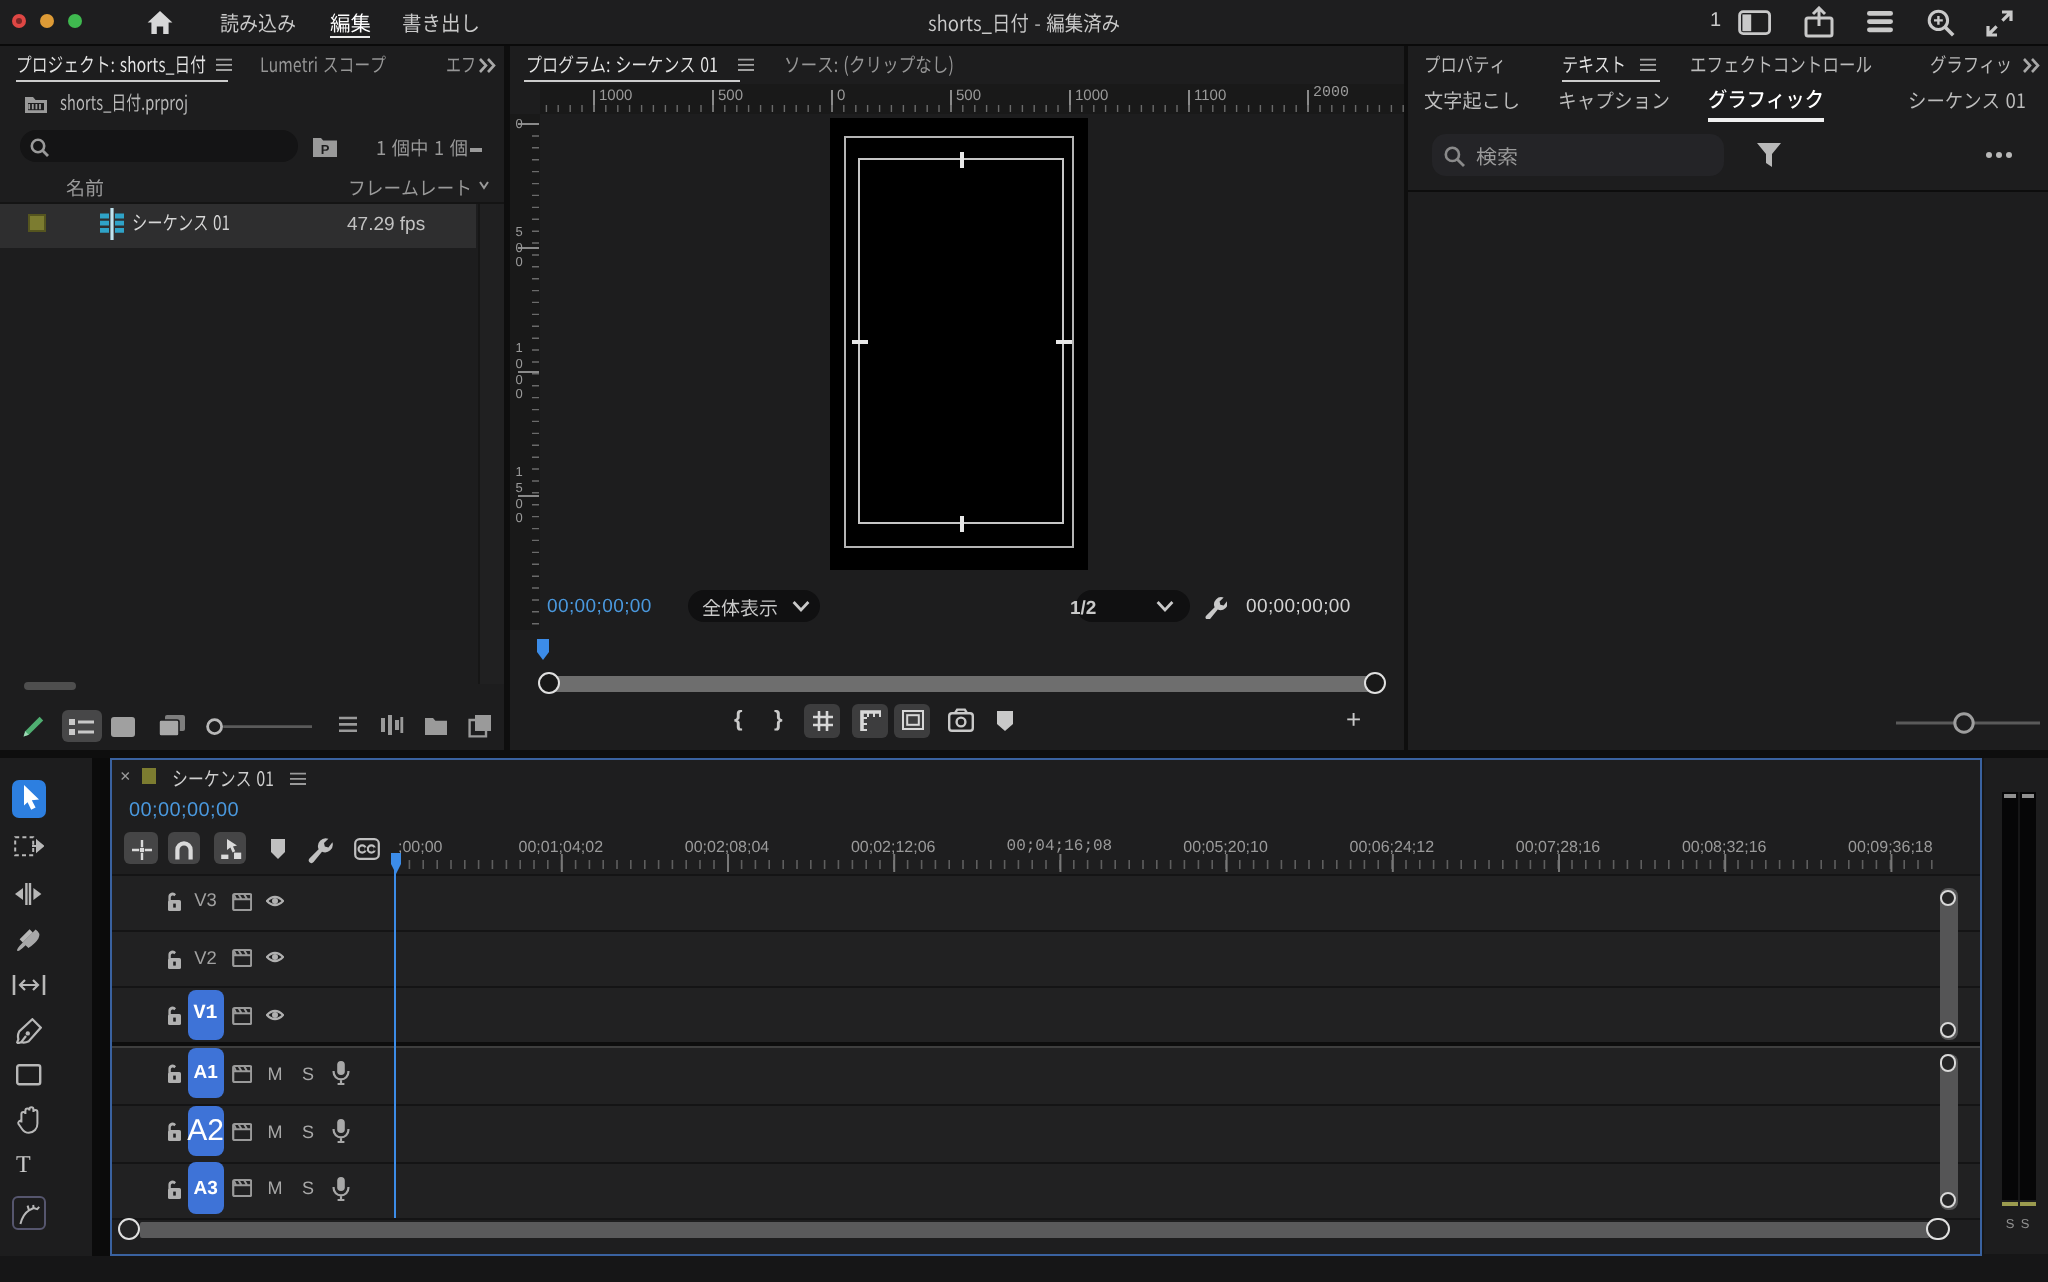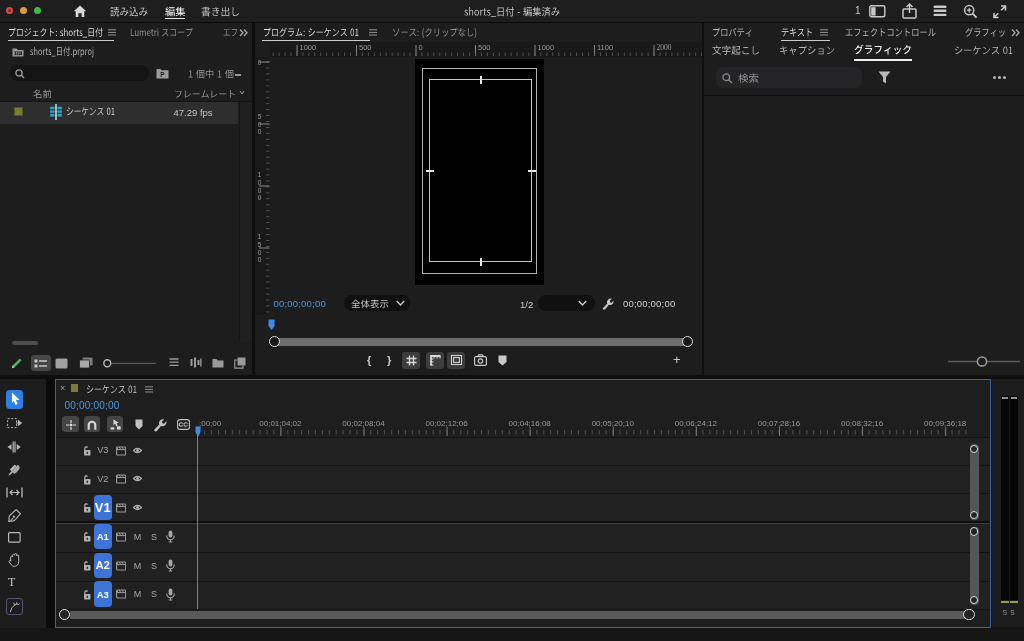"2000" div { font-family: Liberation Serif, serif -> Liberation Mono, monospace }
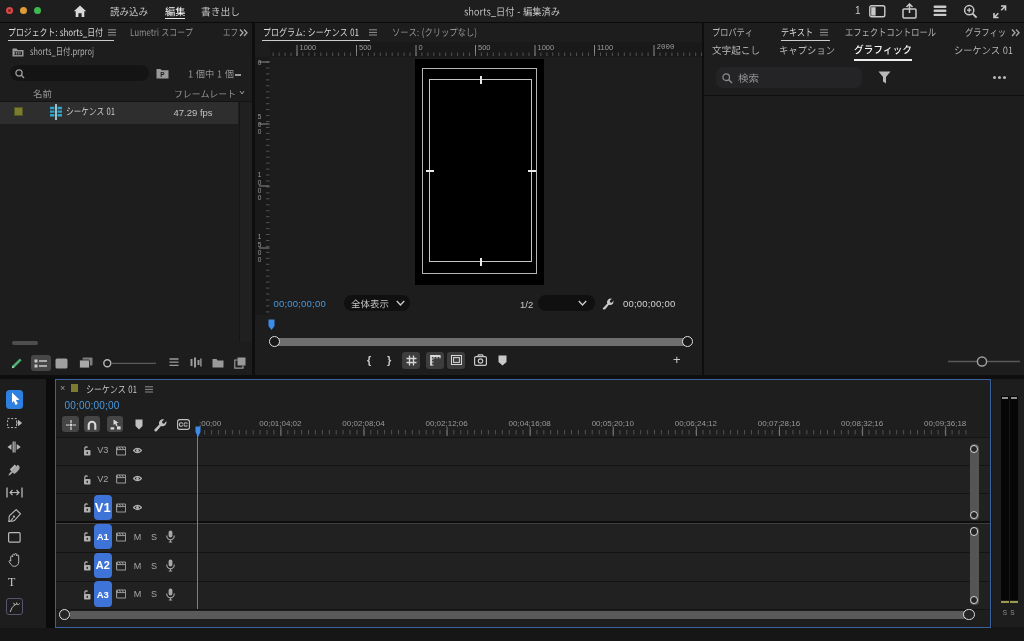"1/2" div { font-weight: 400 -> 700; left: 520px -> 535px }
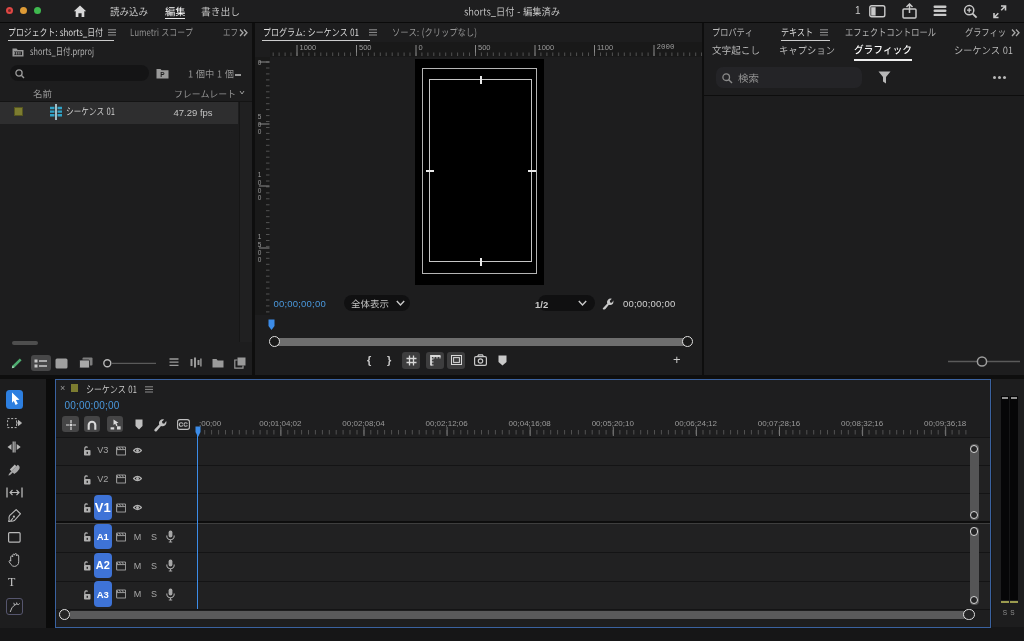"00;04;16;08" div { font-family: Liberation Sans, sans-serif -> Liberation Mono, monospace }
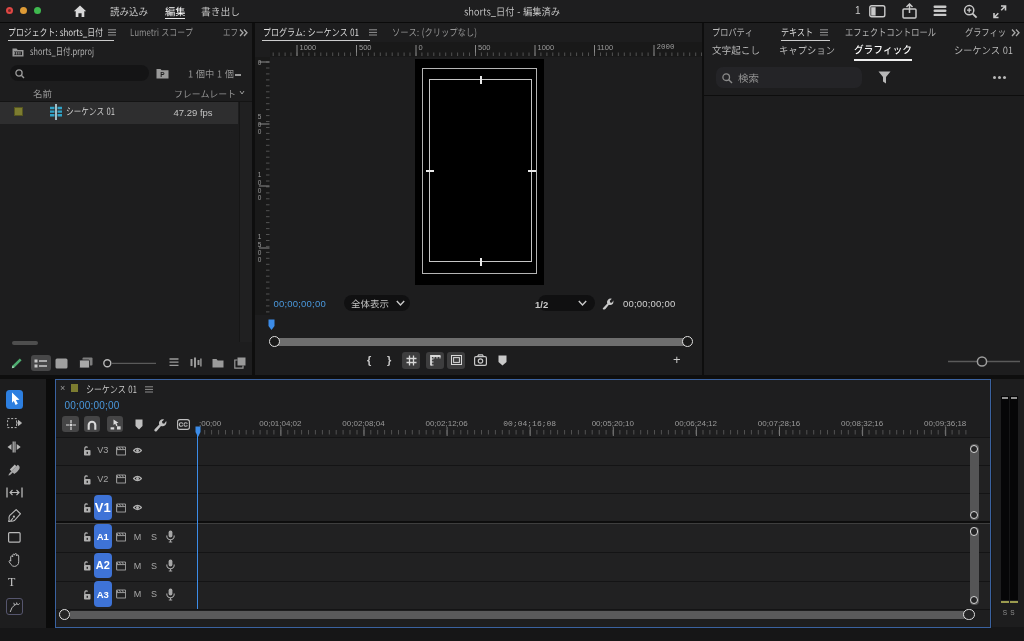"V1" div { font-family: Liberation Sans, sans-serif -> Liberation Mono, monospace; font-size: 13px -> 10px }
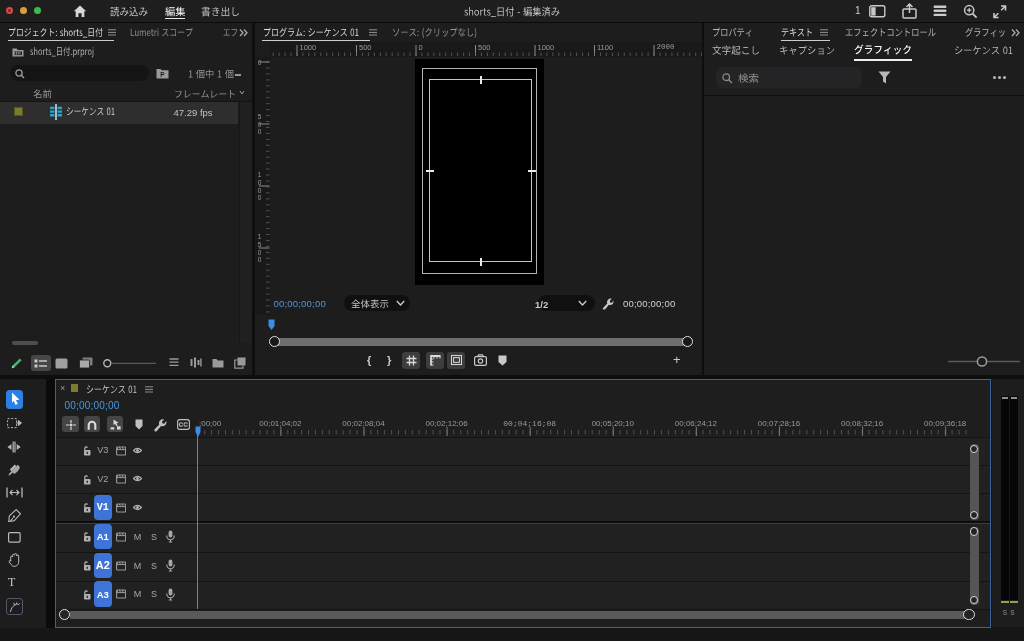"A2" div { font-size: 11px -> 15px; font-weight: 700 -> 400 }
